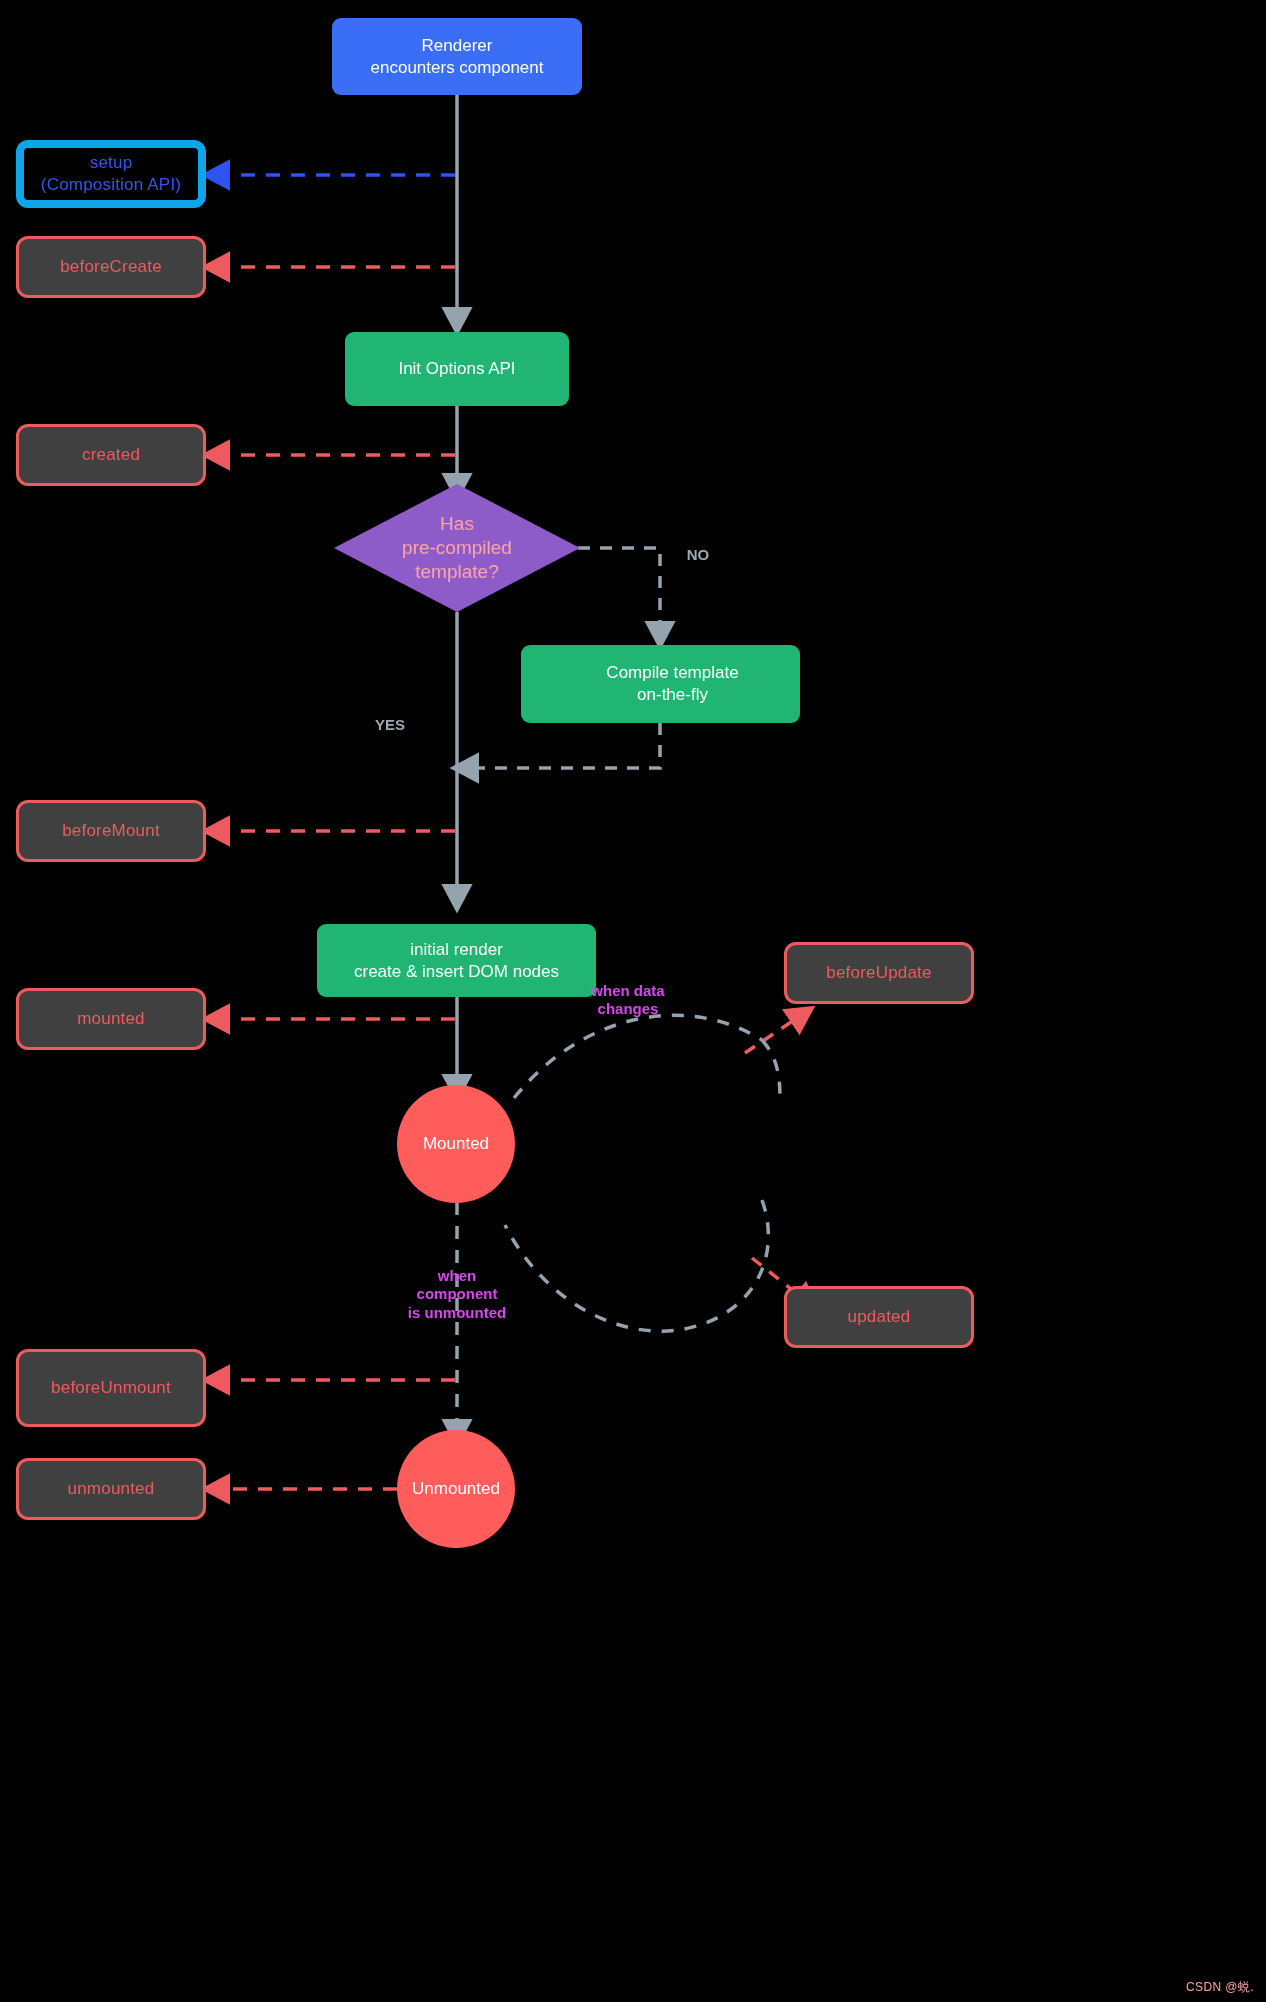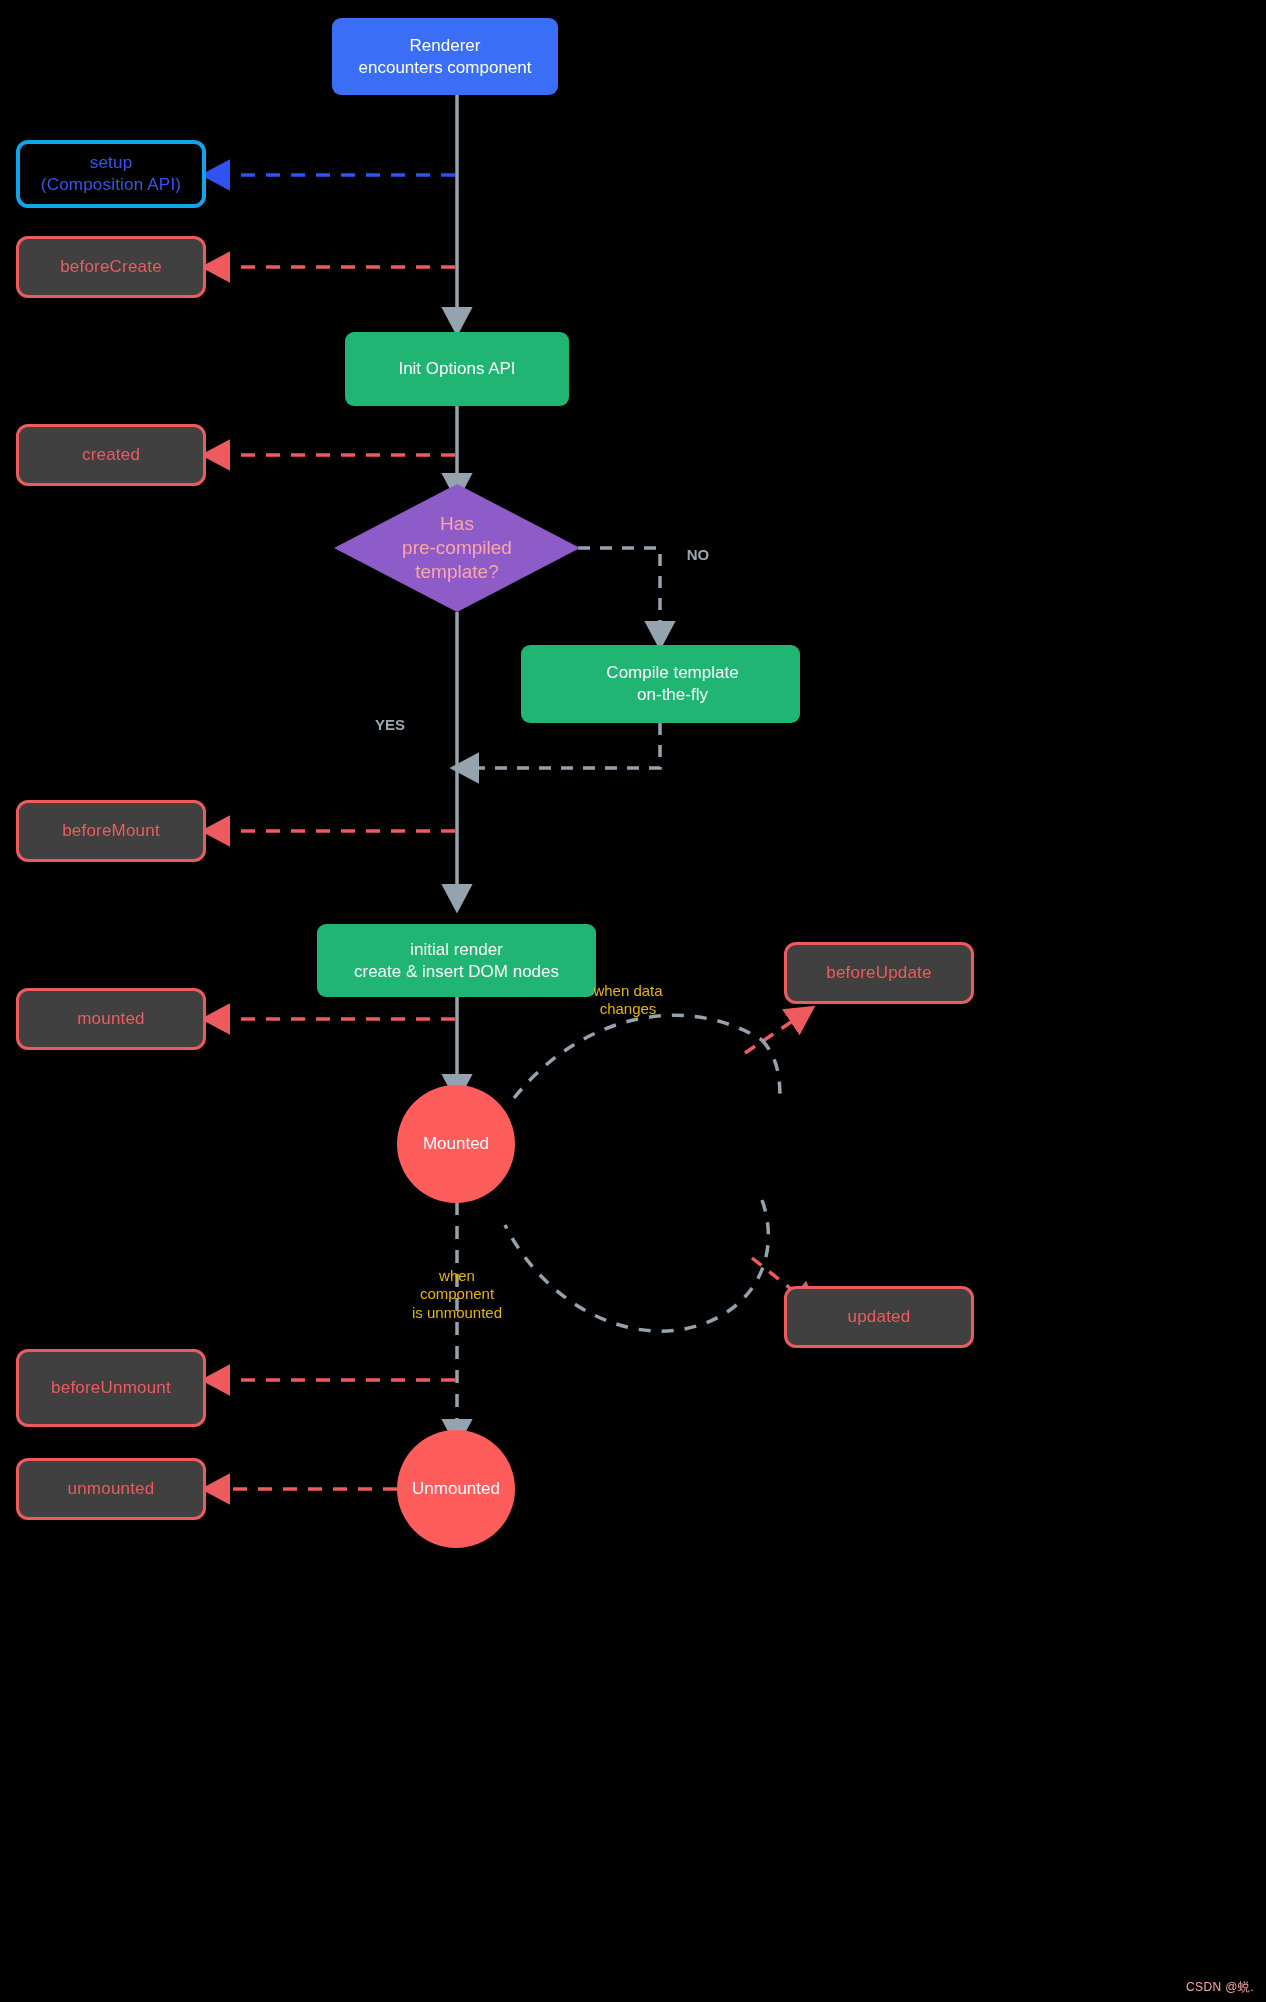"Renderer" div.node { width: 226px -> 250px }
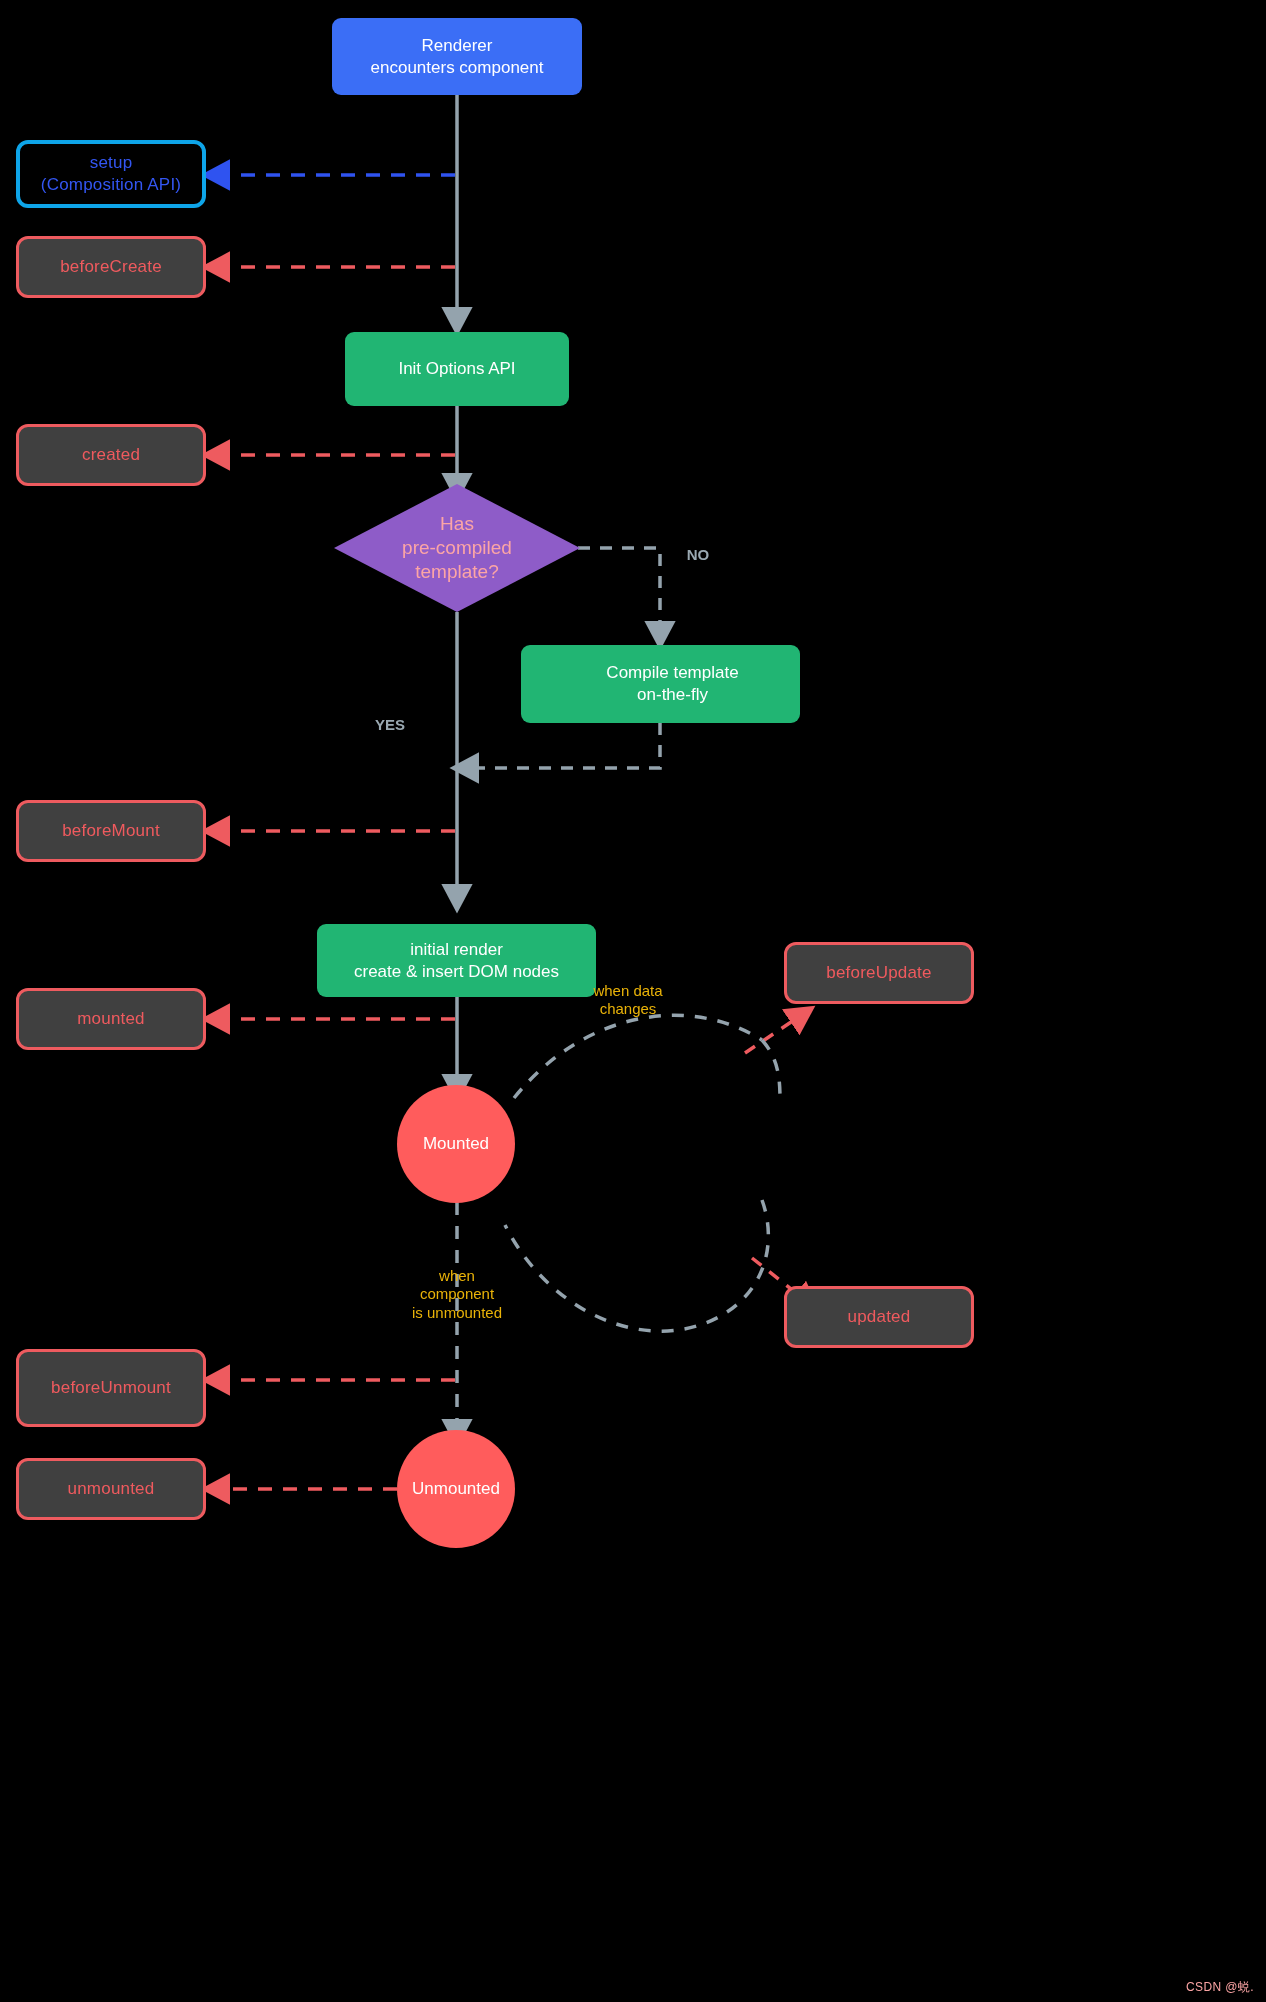"setup" .hook-setup { border: 4px solid #0ea5e9 -> 8px solid #0ea5e9 }
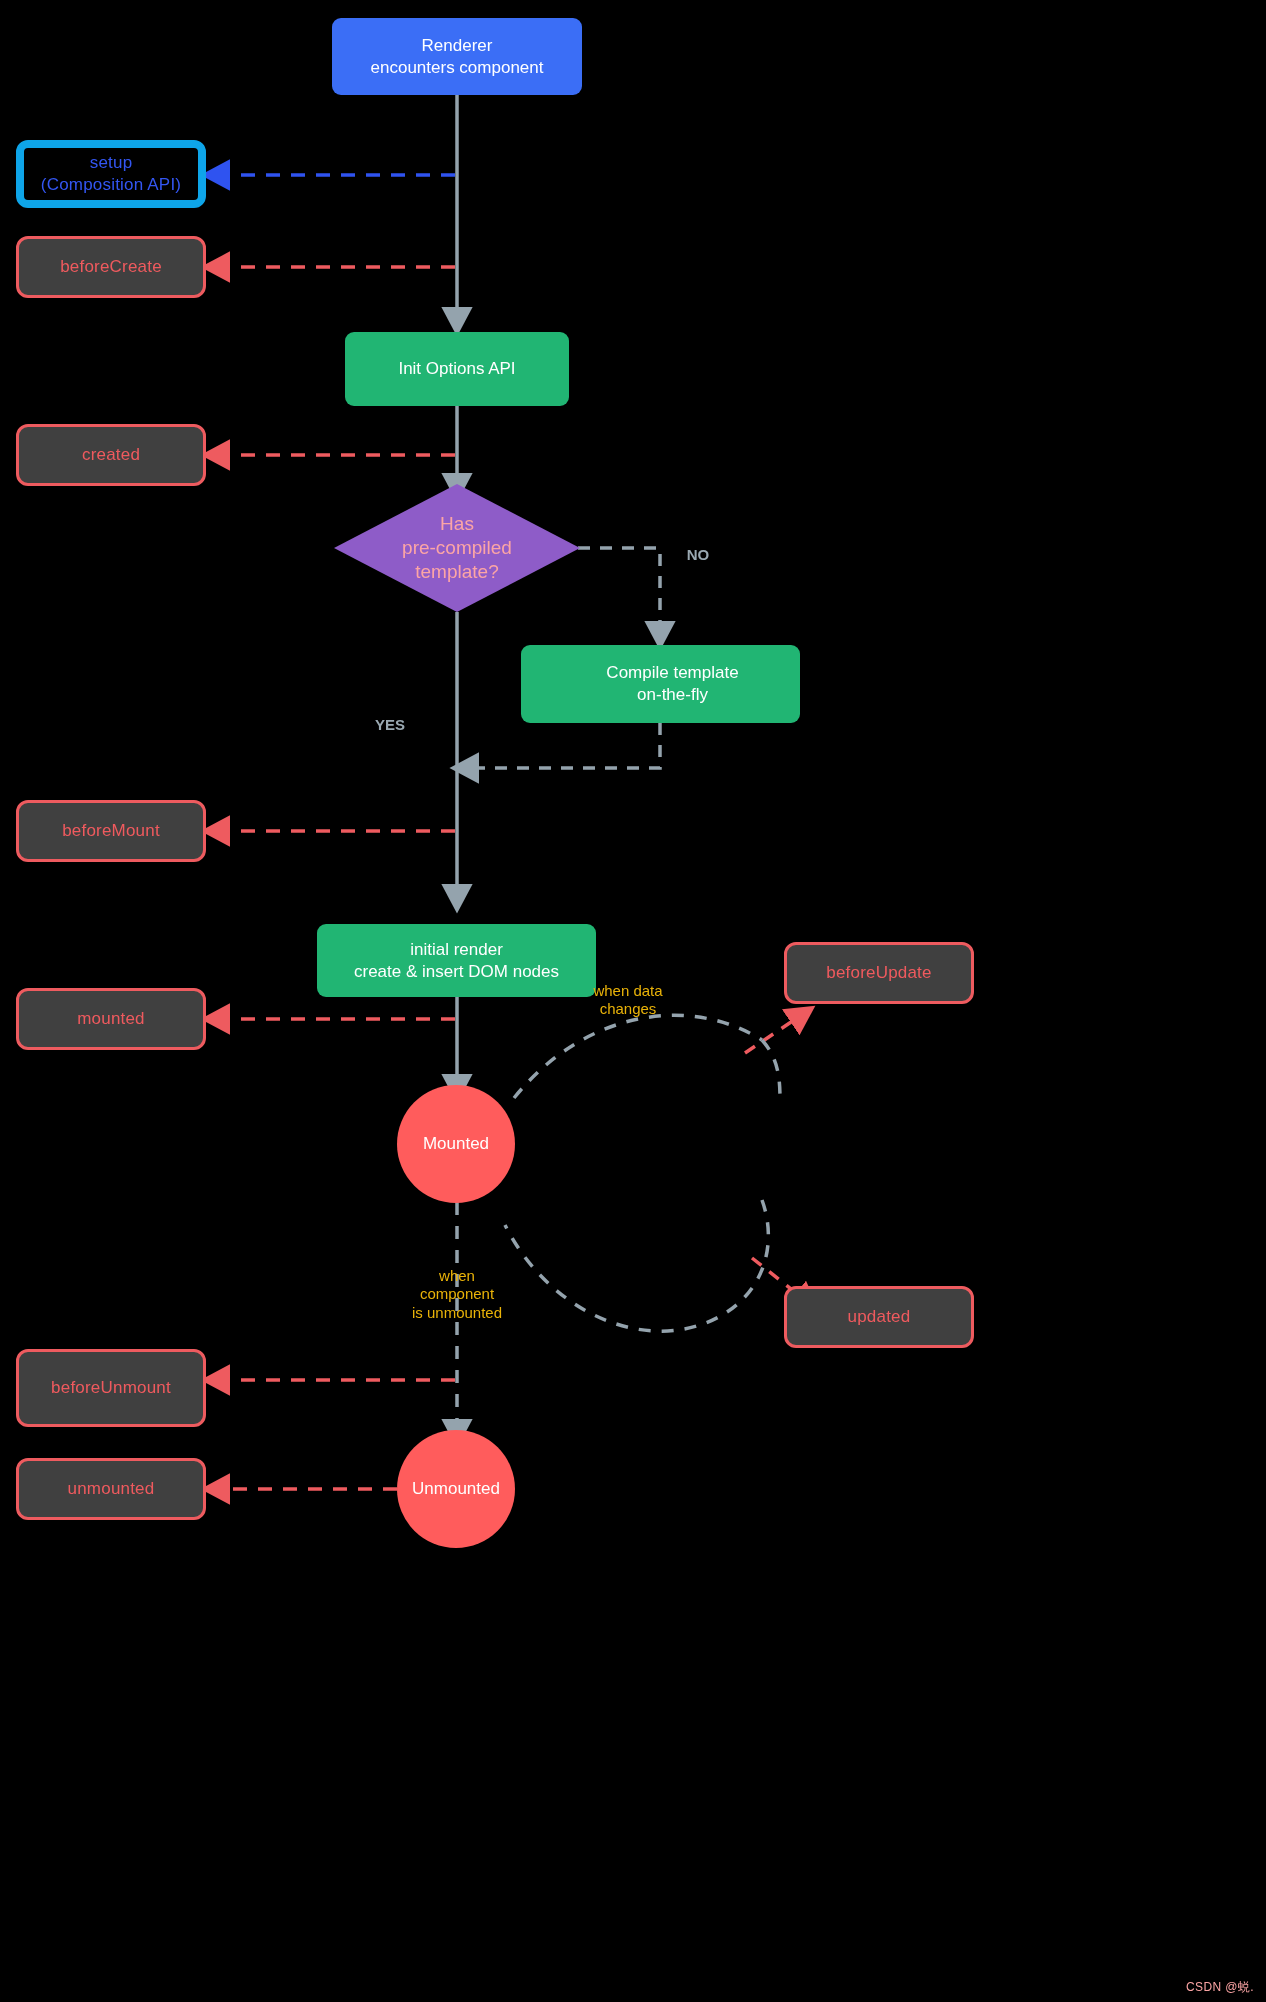"when data" .edge-label.plain { color: #eab308 -> #d946ef; font-weight: normal -> bold }
